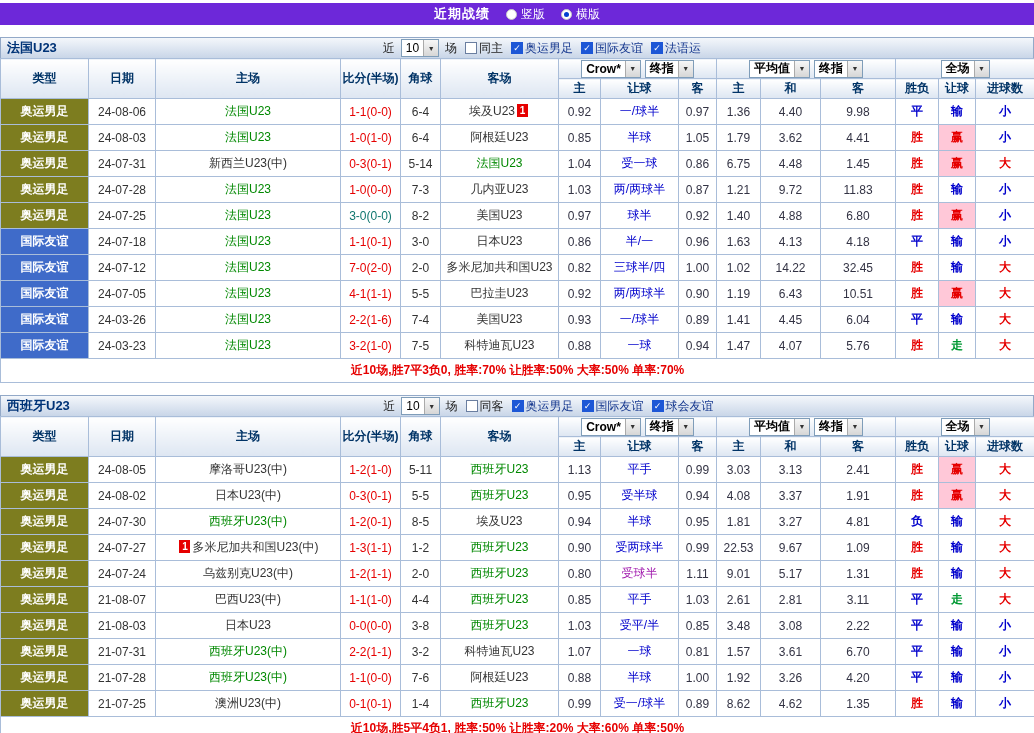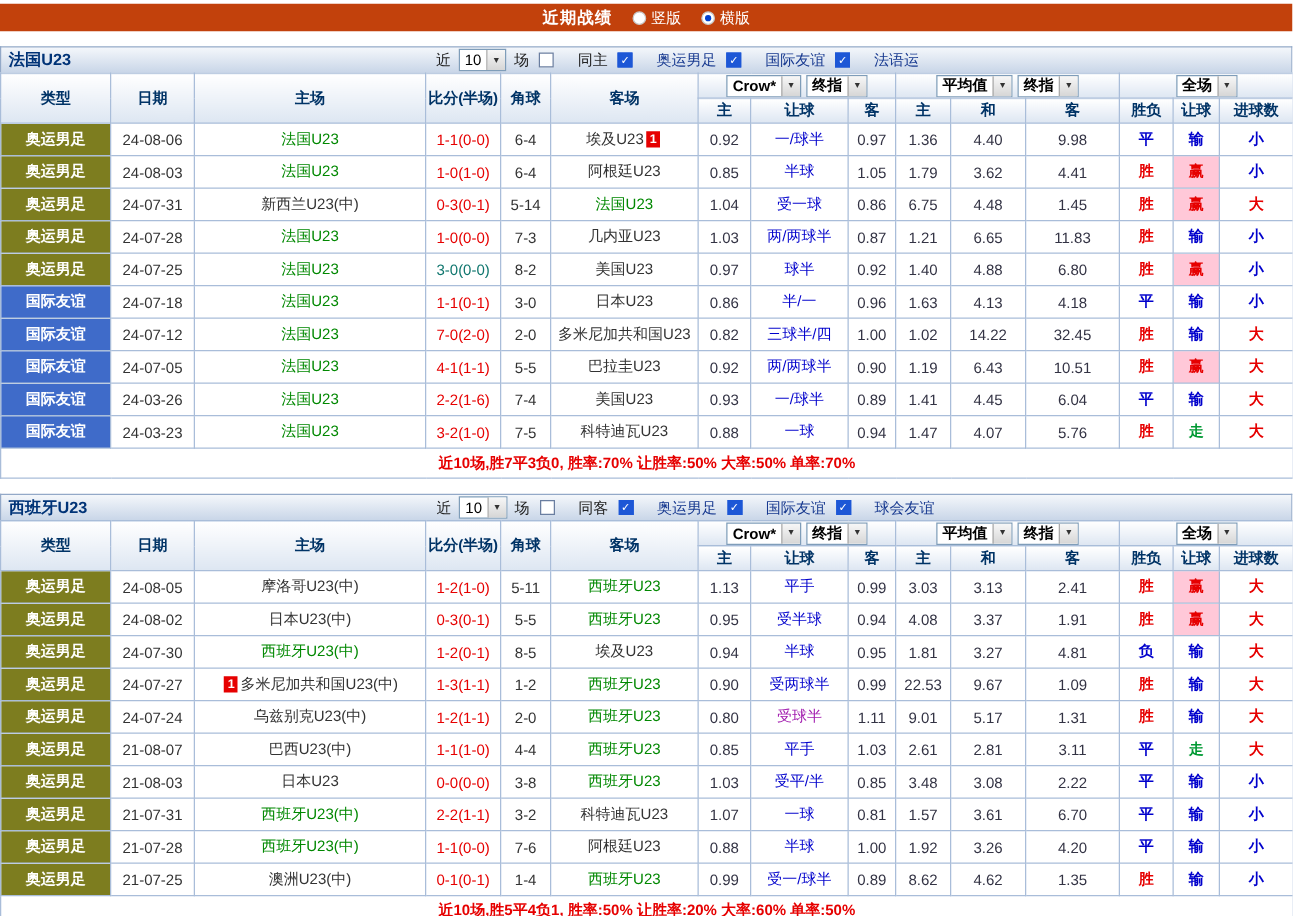"近期战绩" div.topbar { background: #c2410c -> #6d28d9 }
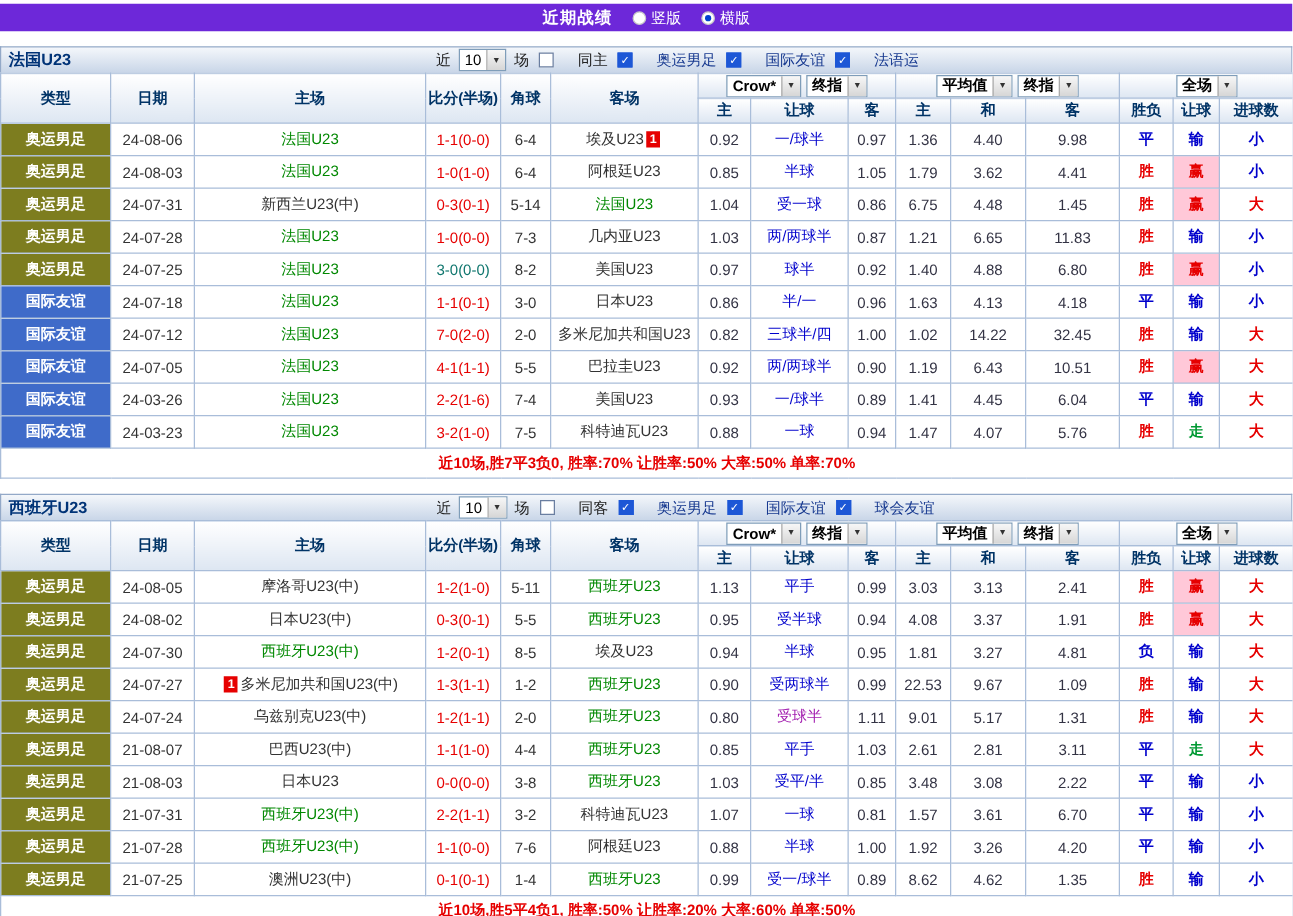"同主" .cb-wrap { gap: 19px -> 2px }
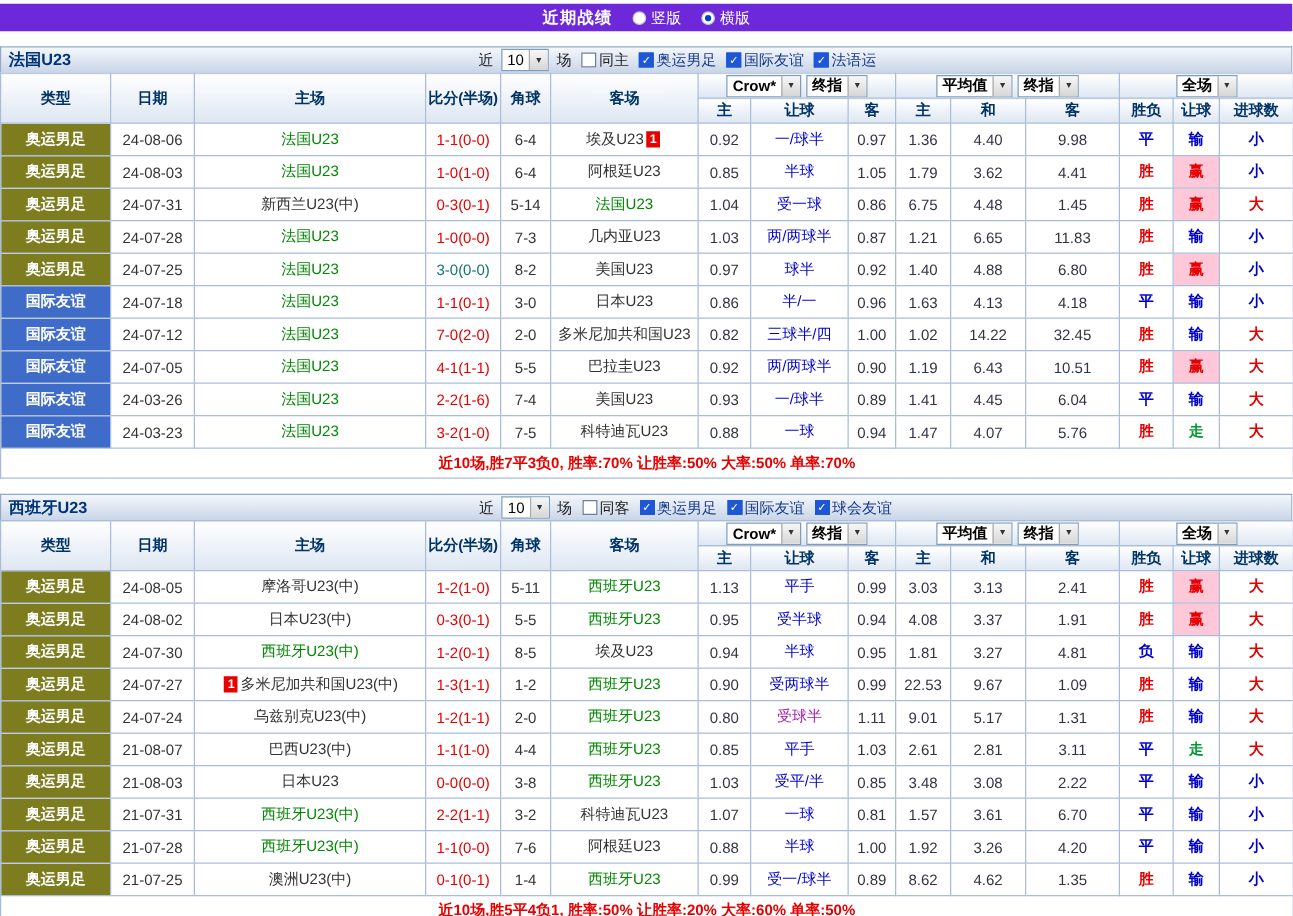"6.65" td.odds { text: 6.65 -> 9.72 }
